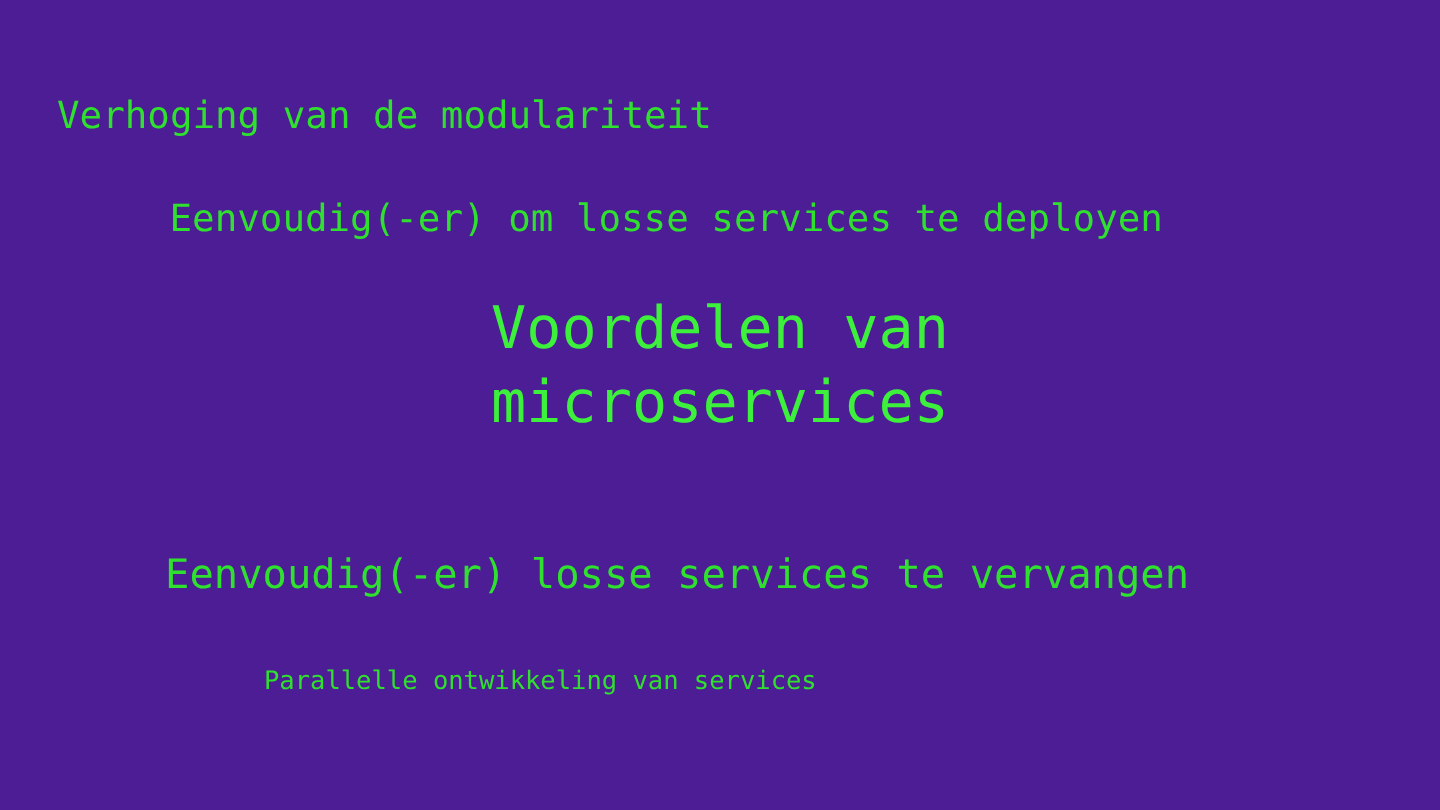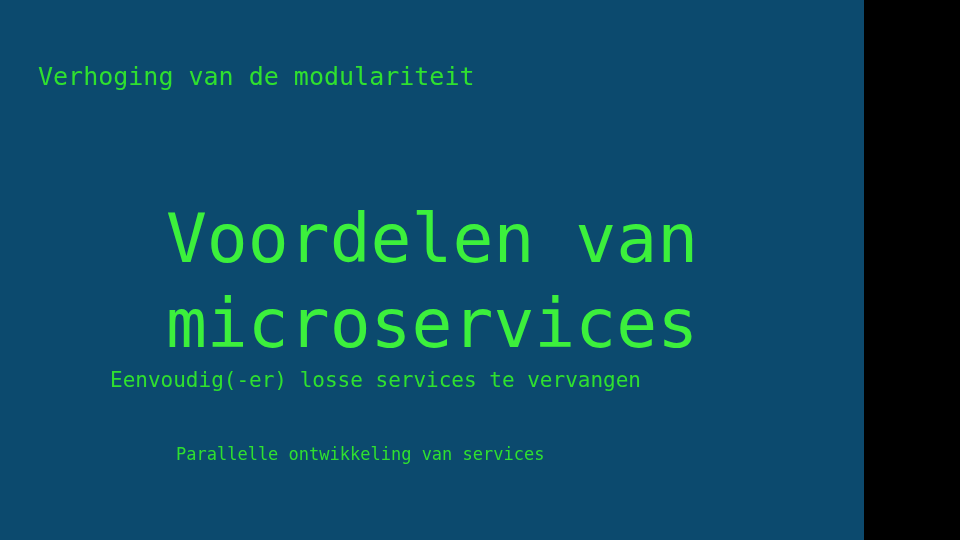"Verhoging van de modulariteit" .slide { background: #0c4a6e -> #4c1d95; width: 864px -> 960px }
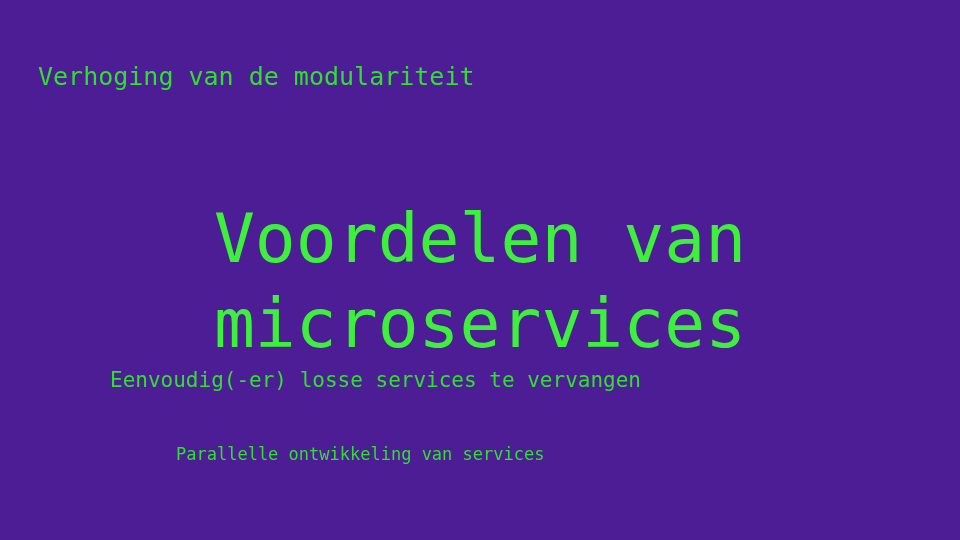"Eenvoudig(-er) om losse services te" div.line { html: none -> <div>Eenvoudig(-er) om losse services te deployen</div> }
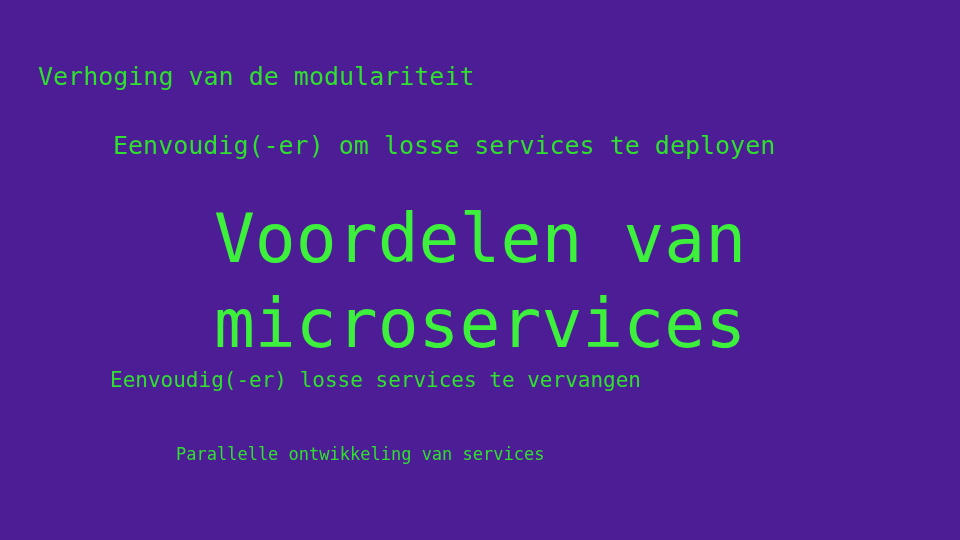"Voordelen van" .title { font-size: 68px -> 39px }
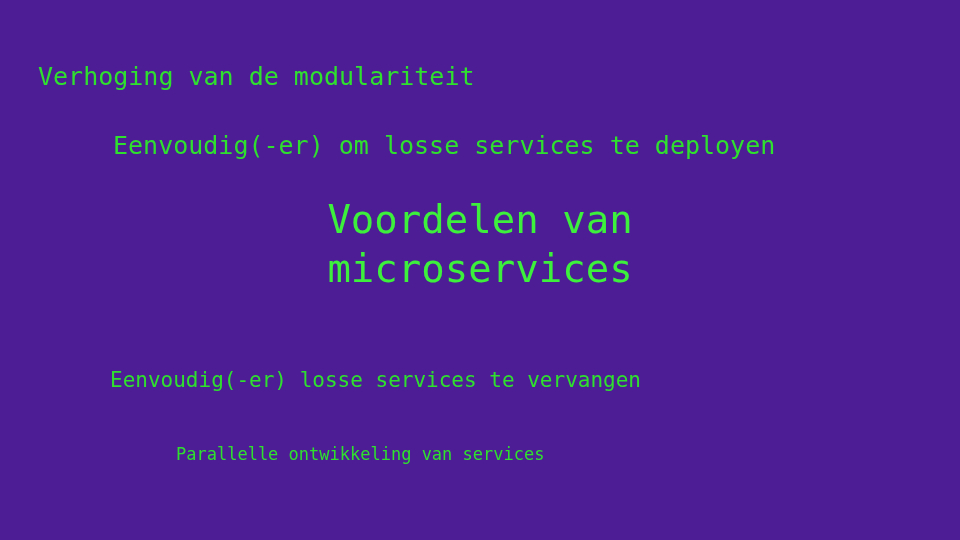"Eenvoudig(-er) losse services te" .l-vervangen { font-size: 21px -> 27px }
